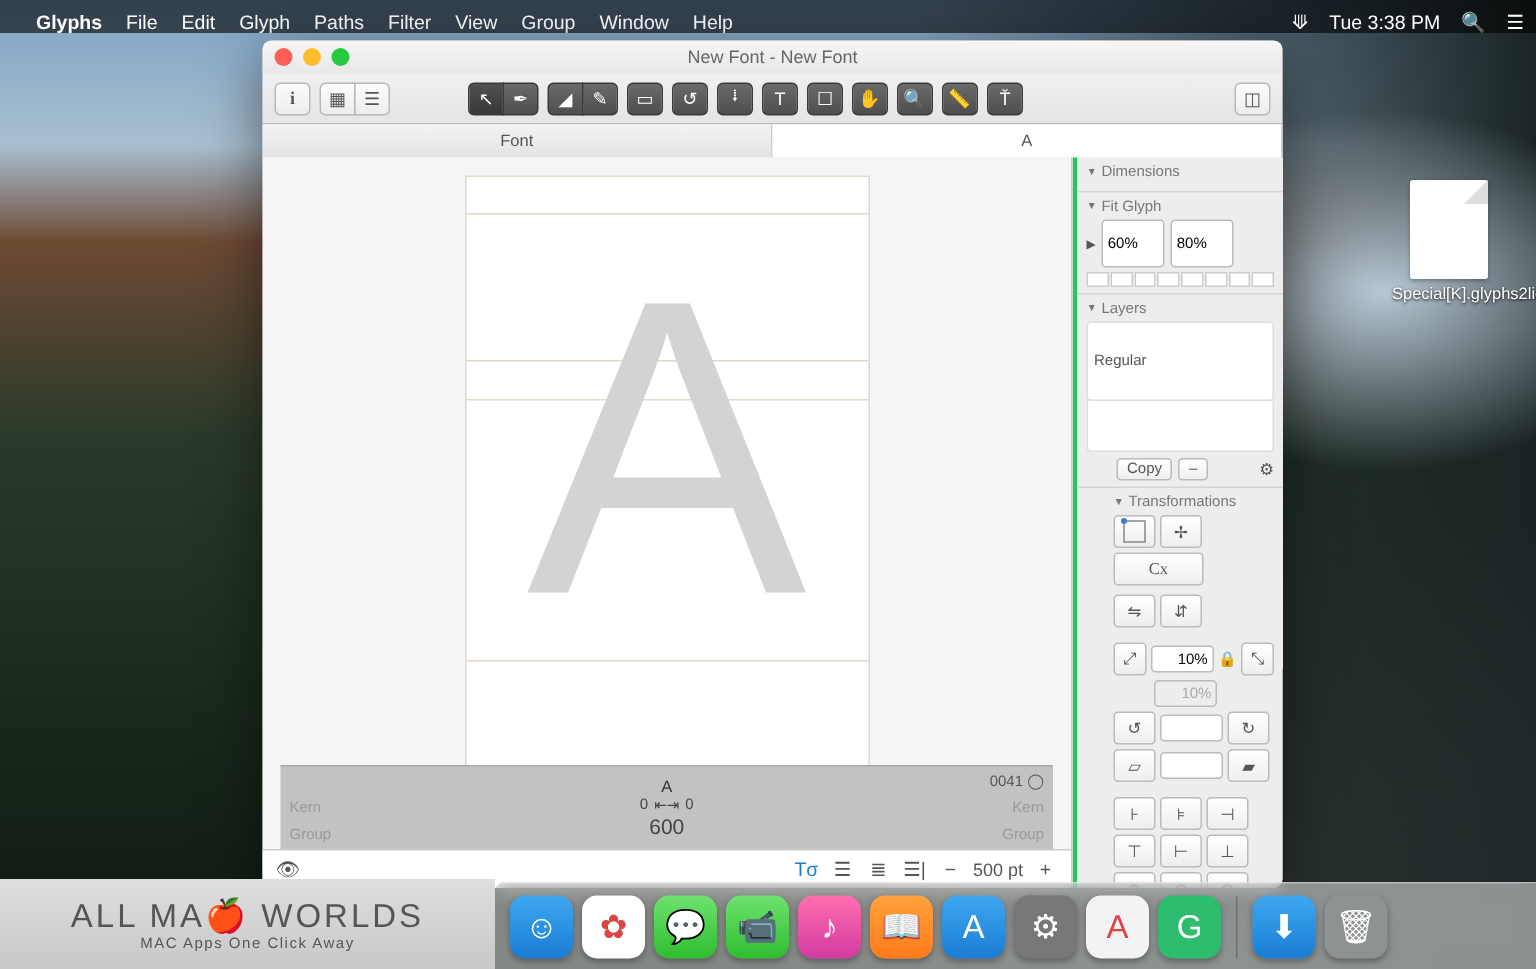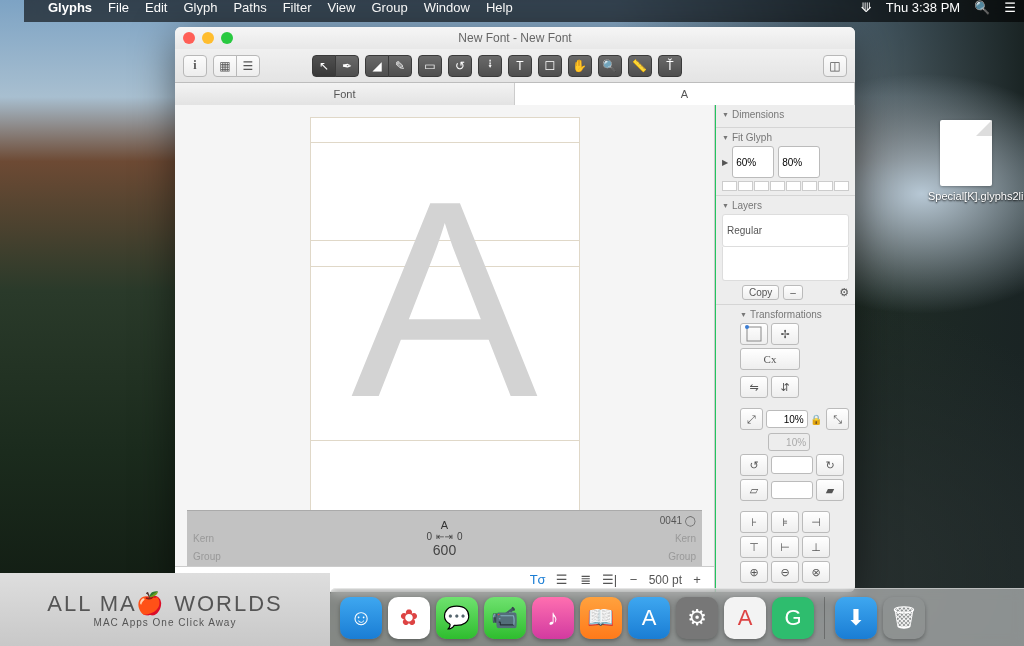"Glyphs" .menubar { align-items: flex-start -> flex-end; margin-left: 24px -> none }
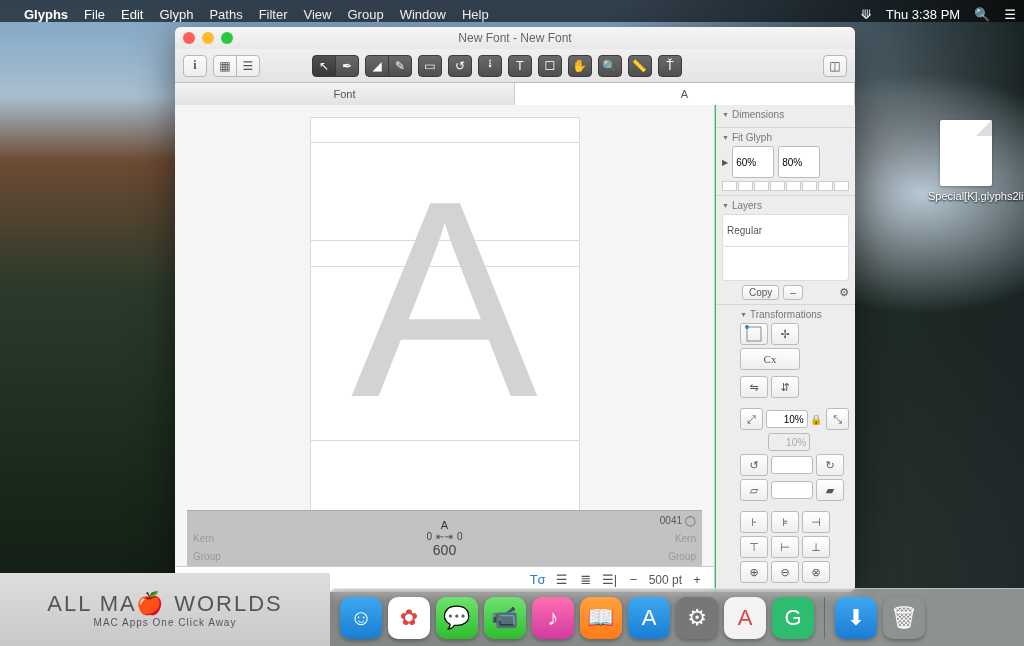"Thu 3:38 PM" span { text: Thu -> Tue }
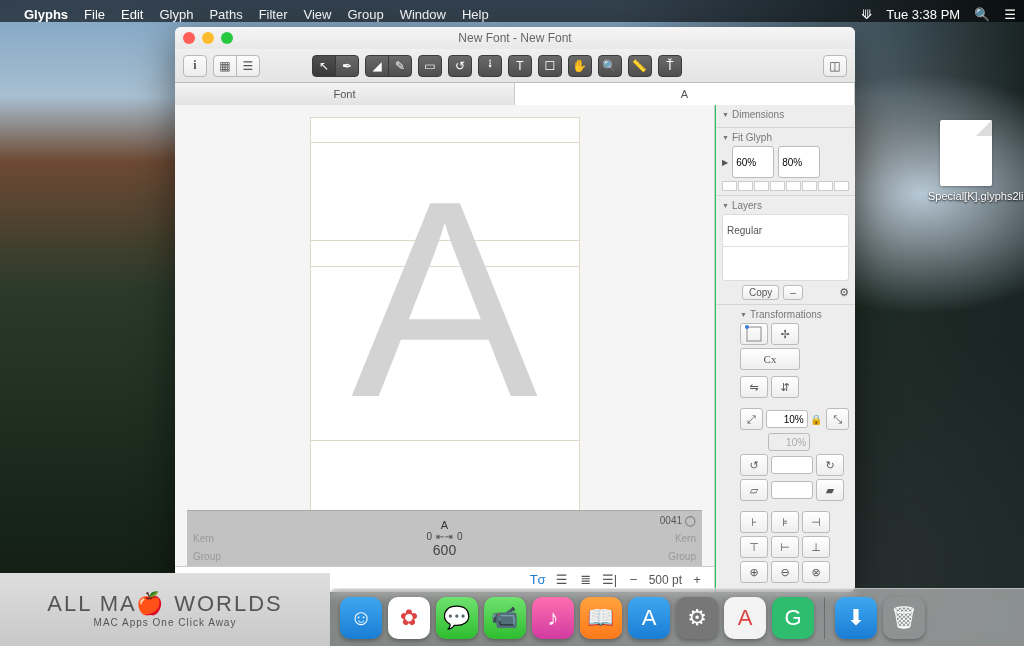"Dimensions" .sidepanel { border-left: 1px solid #22c55e -> 3px solid #22c55e }
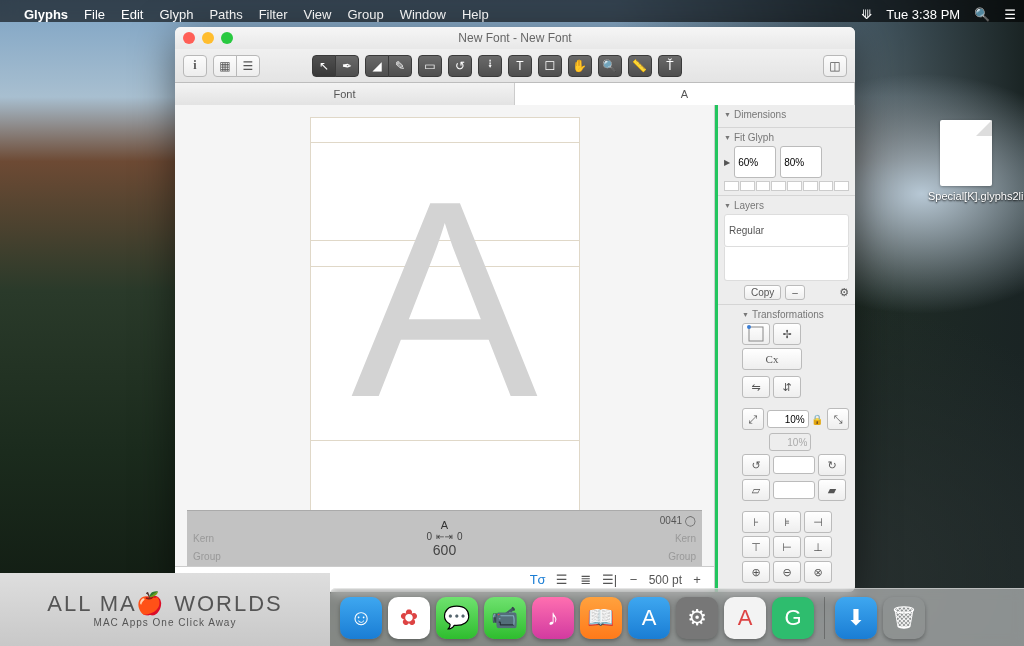"Regular" .layer-item { padding: 10px 4px -> 20px 4px }
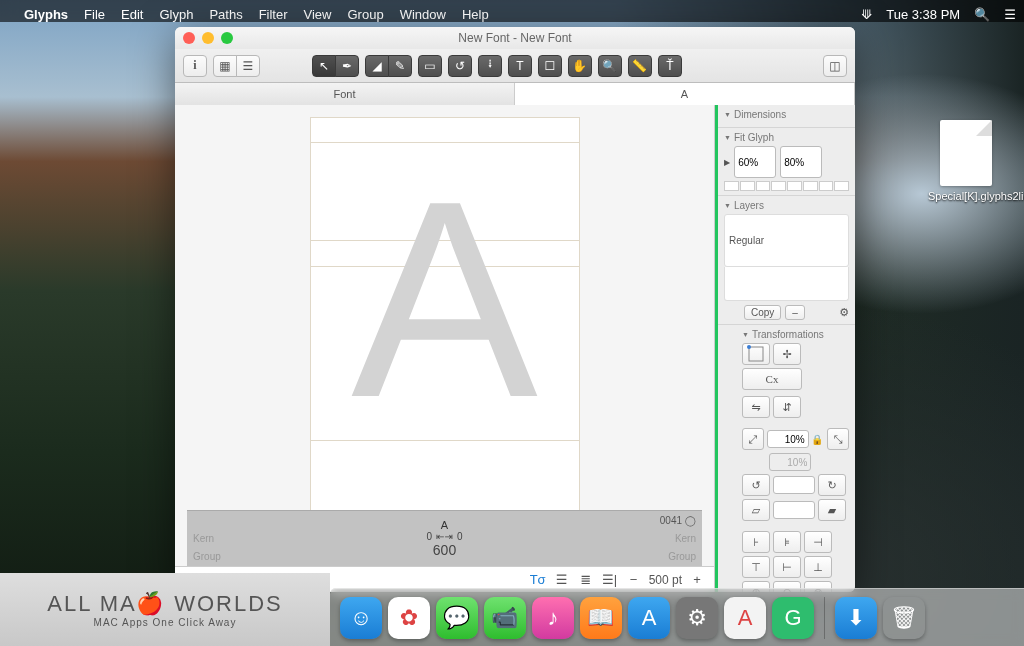"ALL MA🍎 WORLDS" .banner { height: 73px -> 60px }
